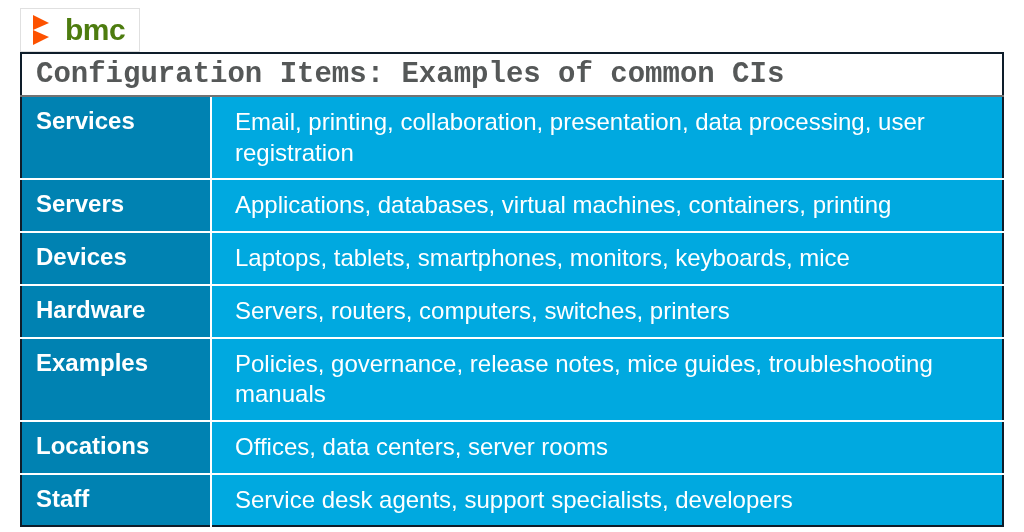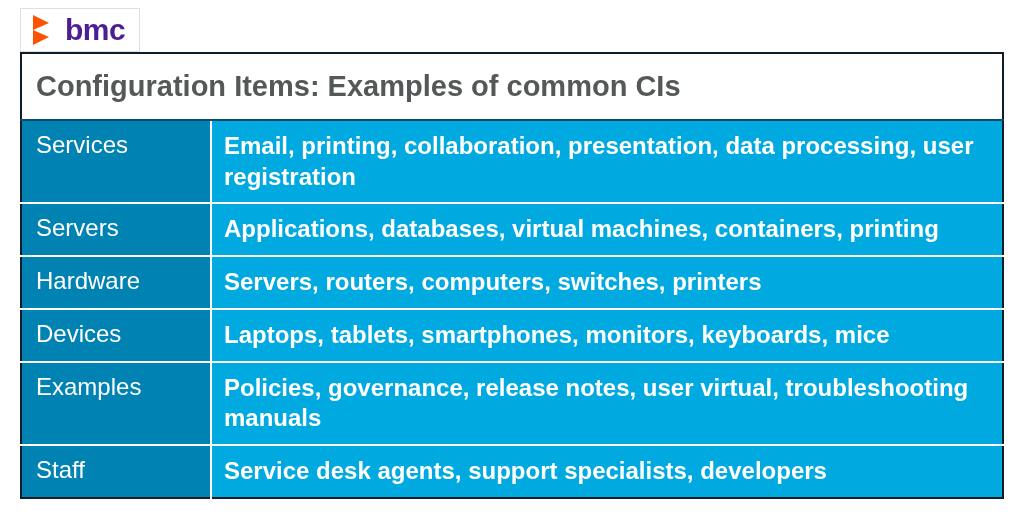"bmc" .logo-text { color: #4c1d95 -> #4d7c0f }
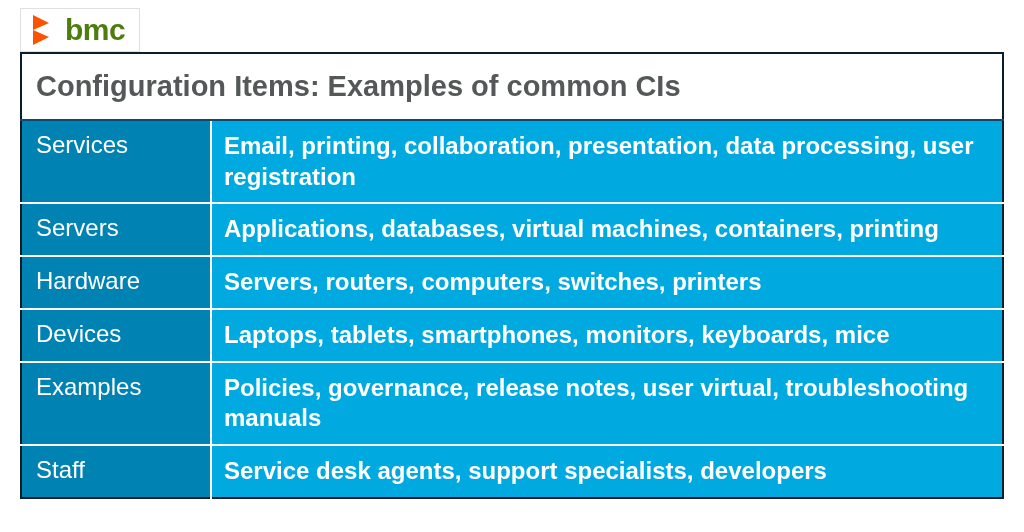"Configuration Items: Examples of common" .table-title { border-bottom: 2px solid #0c4a6e -> 2px solid #737373; font-family: none -> Liberation Mono, monospace; padding: 16px 14px -> 4px 14px }
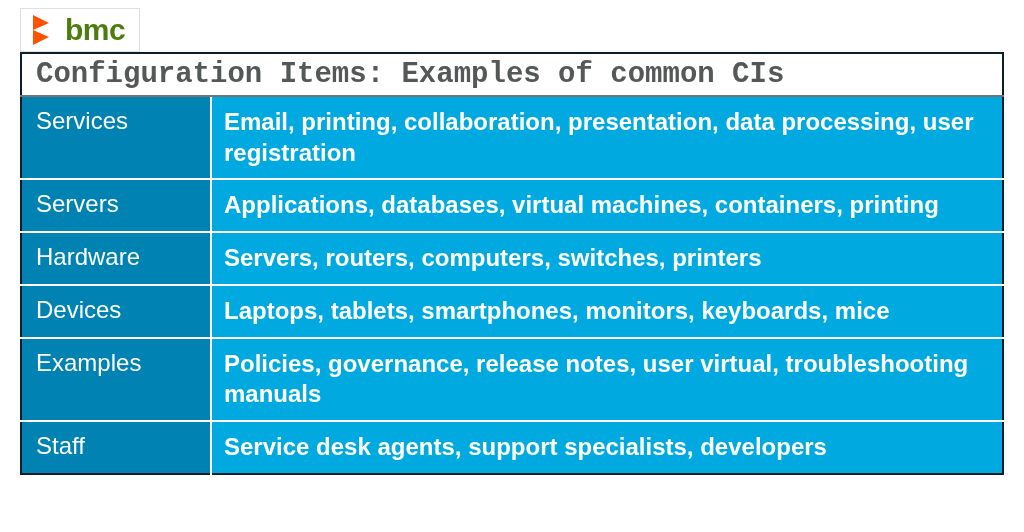"Services" .ci-head { font-weight: 400 -> 700 }
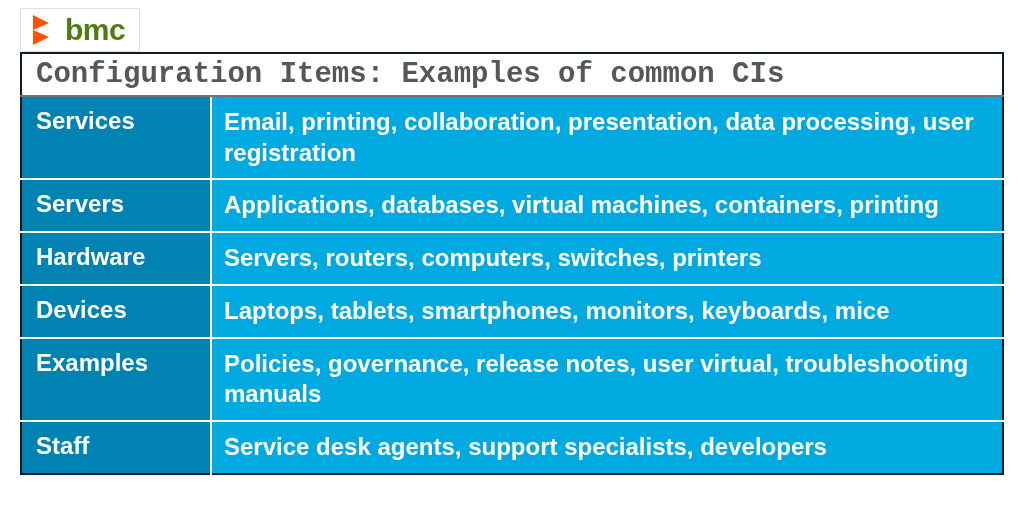"Email, printing, collaboration," .ci-body { font-weight: 700 -> 400; padding: 10px 12px -> 10px 23px }
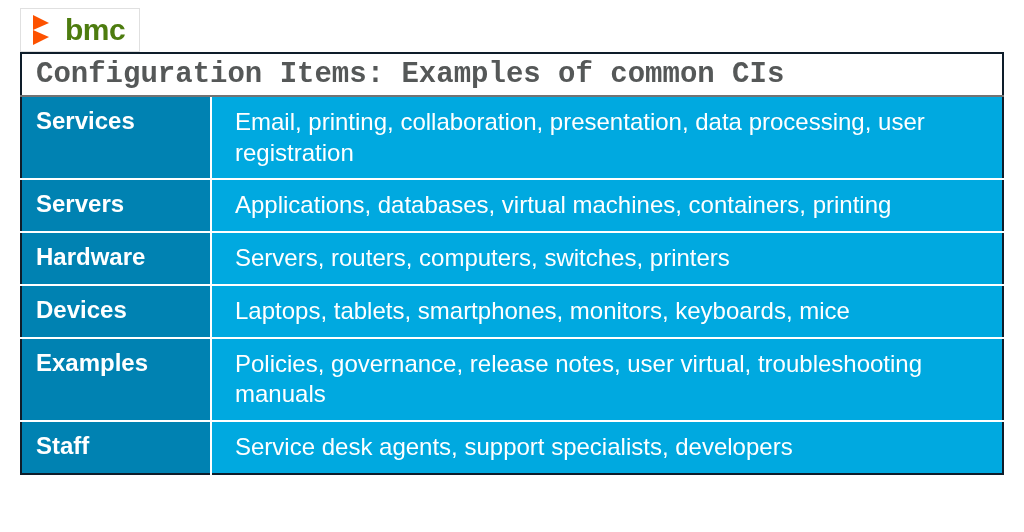"Hardware" tr.ci-row { order: before "Devices" -> after "Devices" }
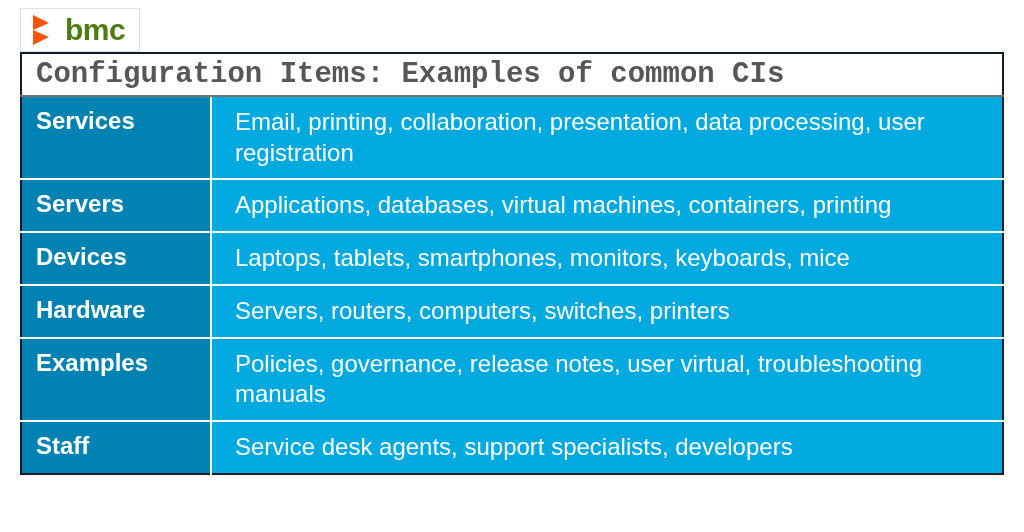"Policies, governance, release notes," td.ci-body { text: user virtual -> mice guides }
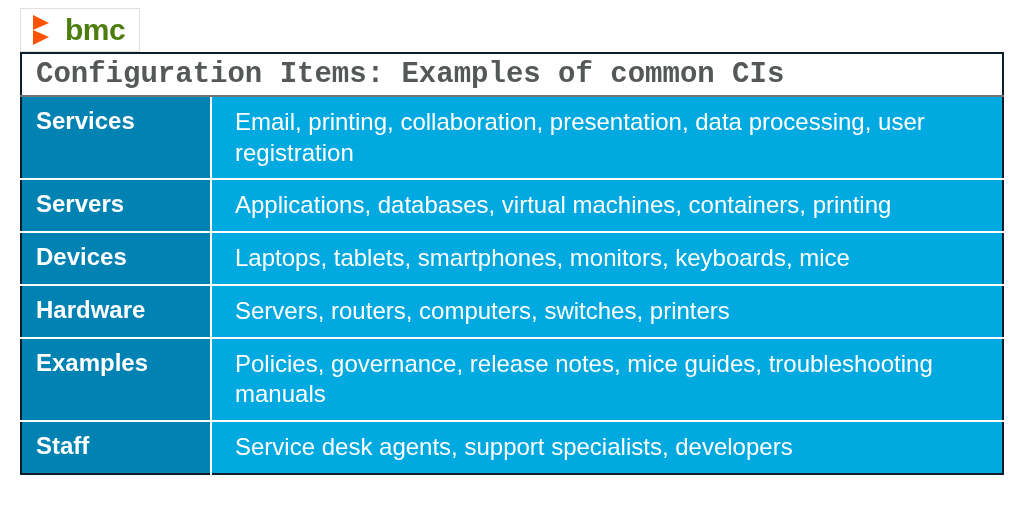"Locations" tr.ci-row { html: none -> <tr> <td>Locations</td> <td>Offices, data centers, server rooms</td> </tr> }
